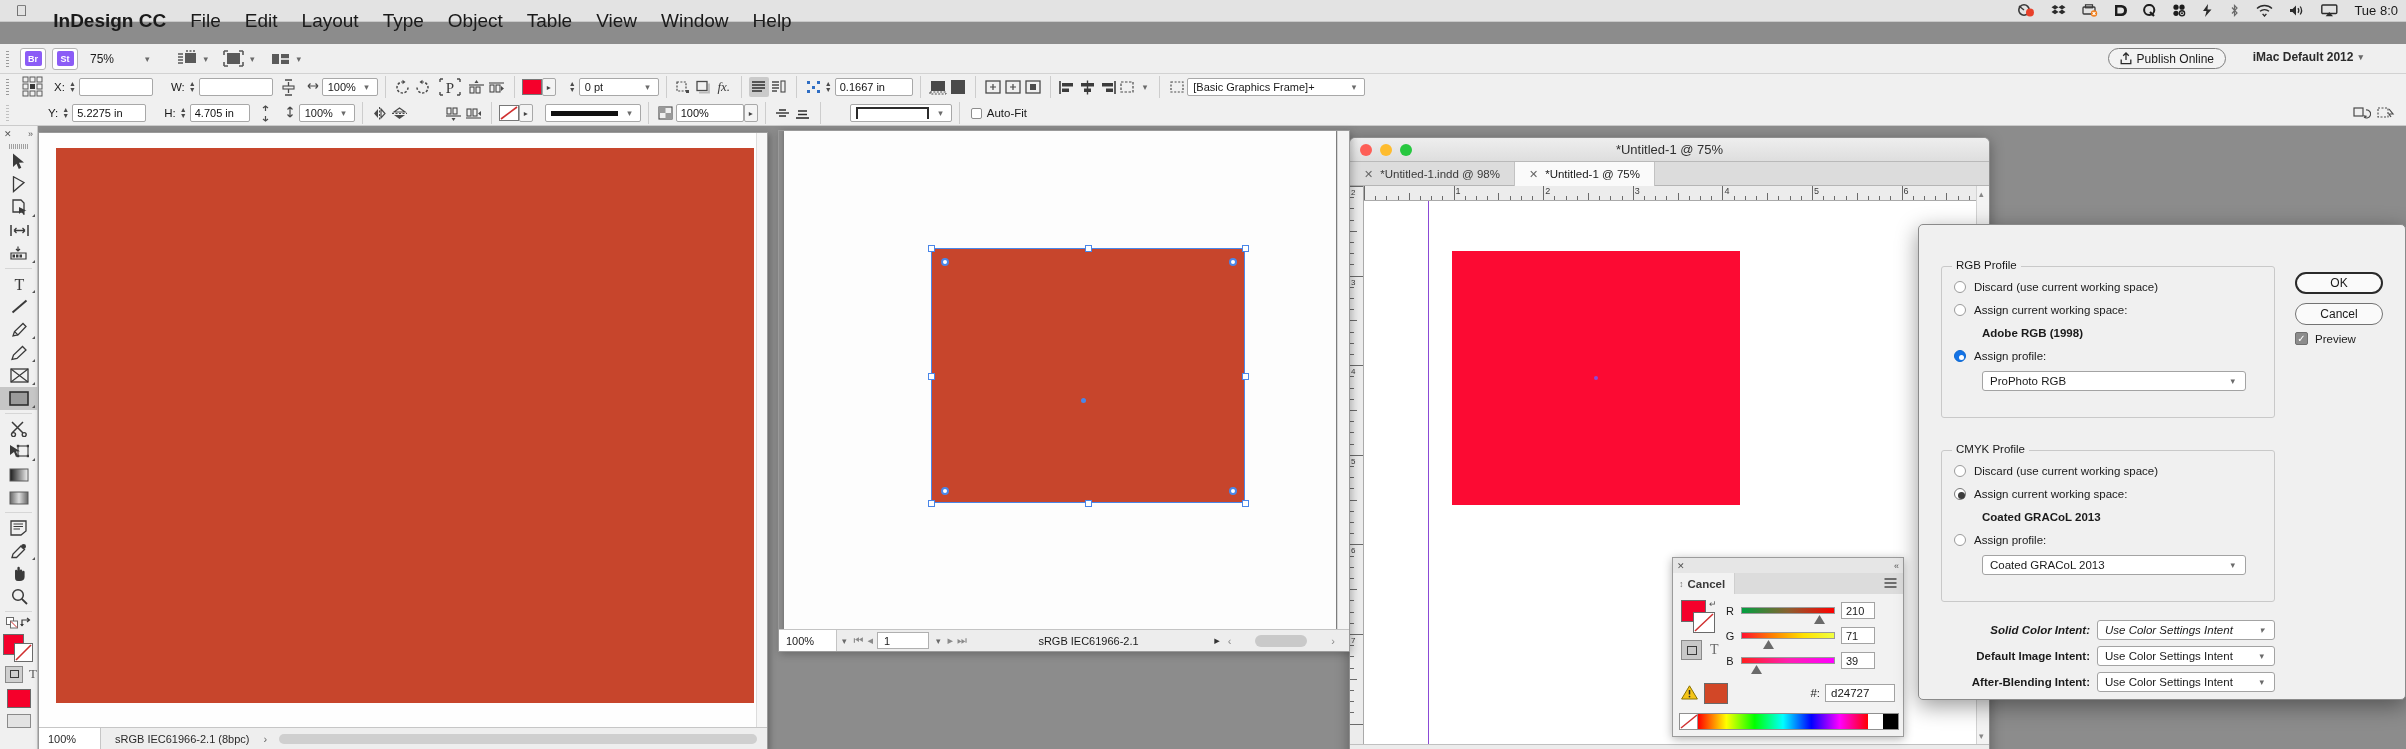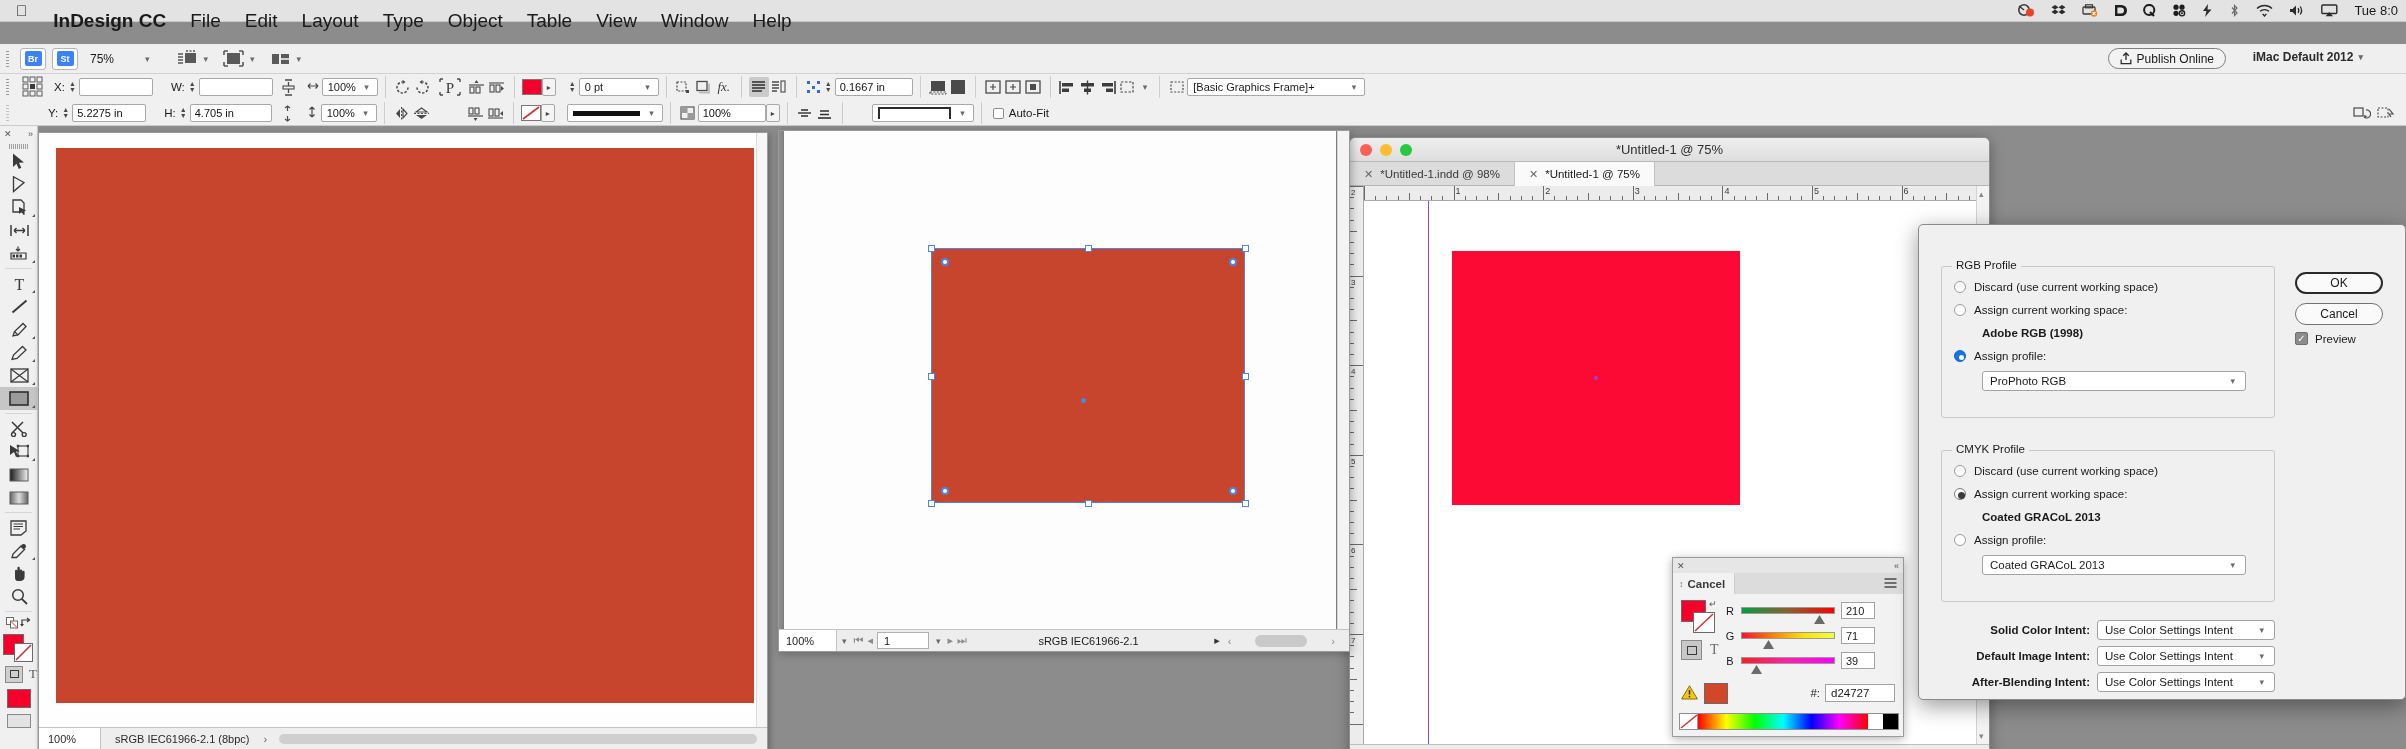"Br" .sqbtn .ico { background: #3b82f6 -> #8b5cf6 }
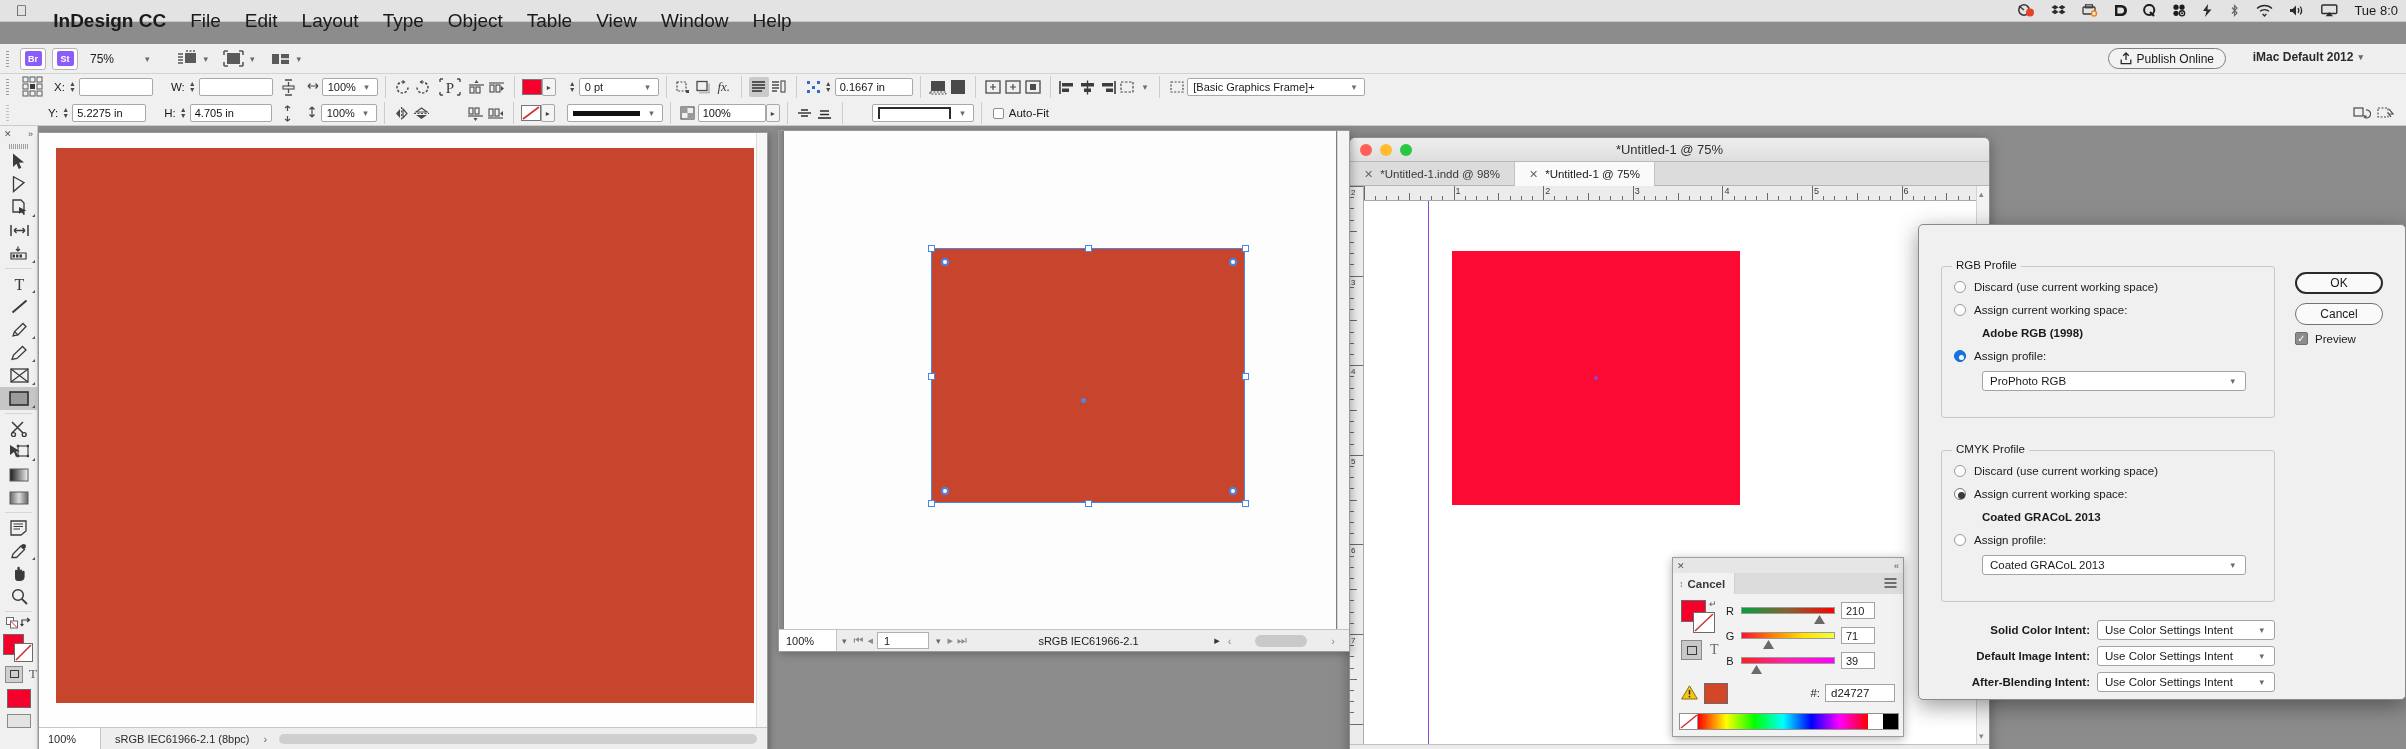"4.705 in" span.fld { width: 82px -> 60px }
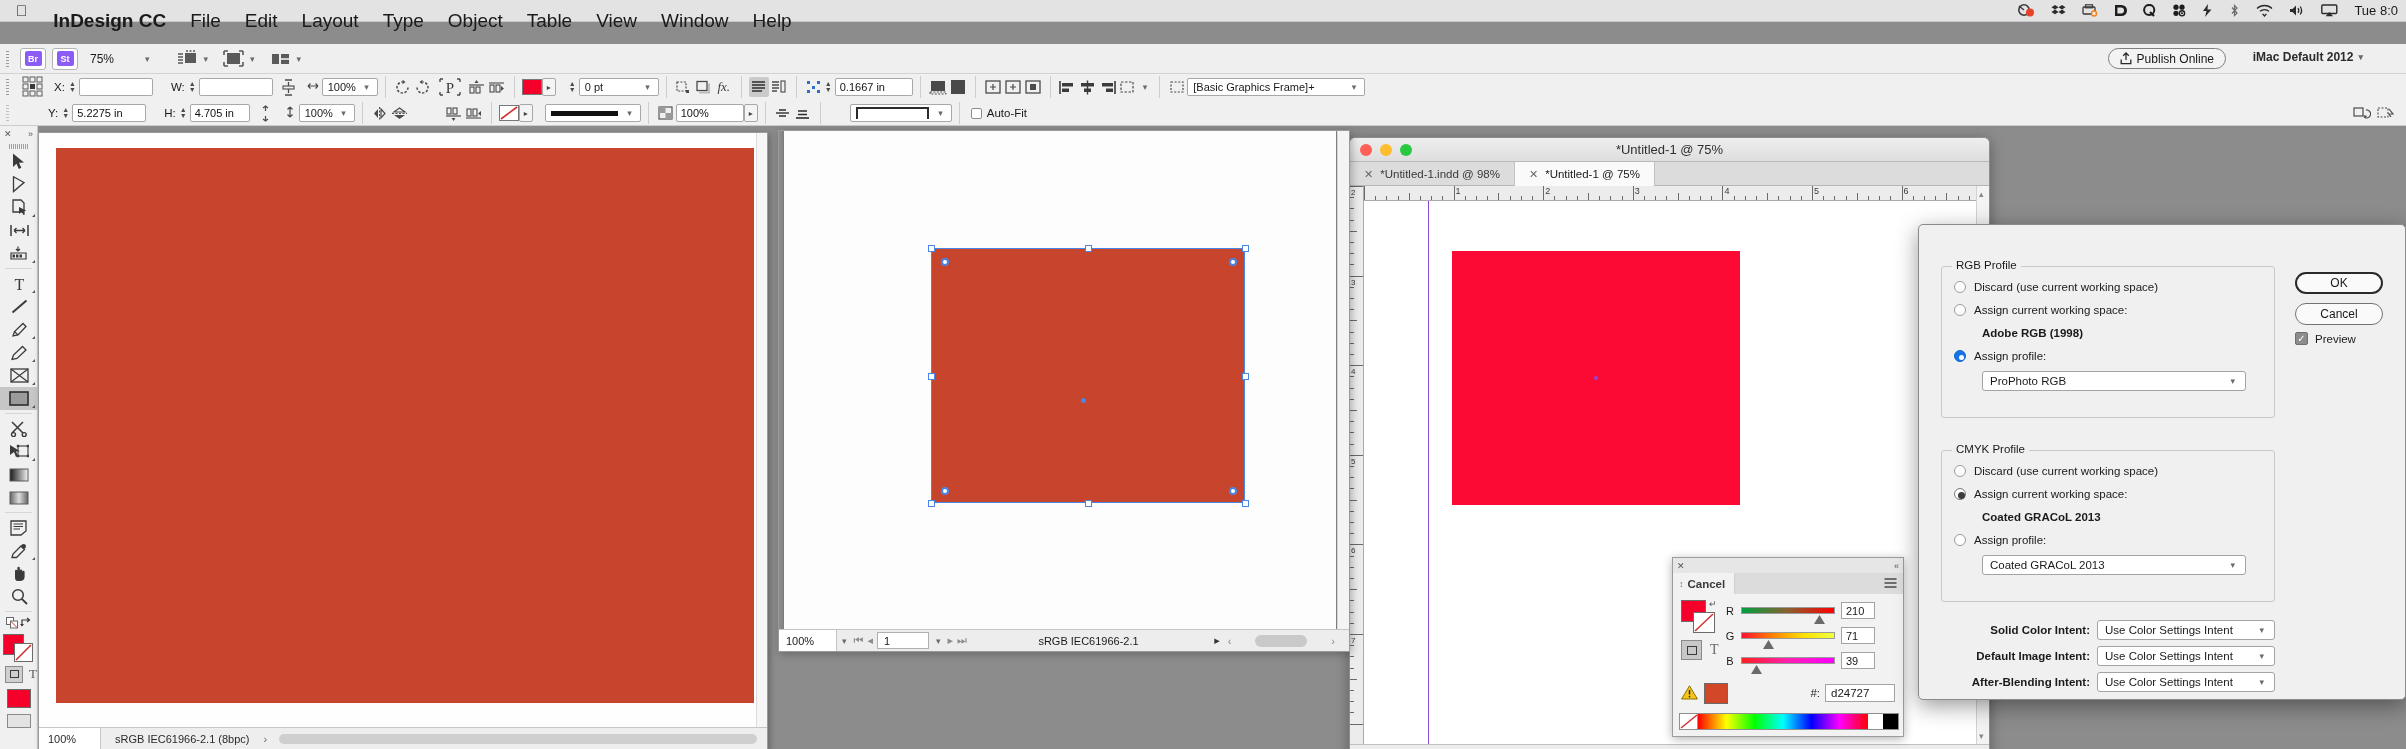"Solid Color Intent:" div.intentrow { font-style: none -> italic }
